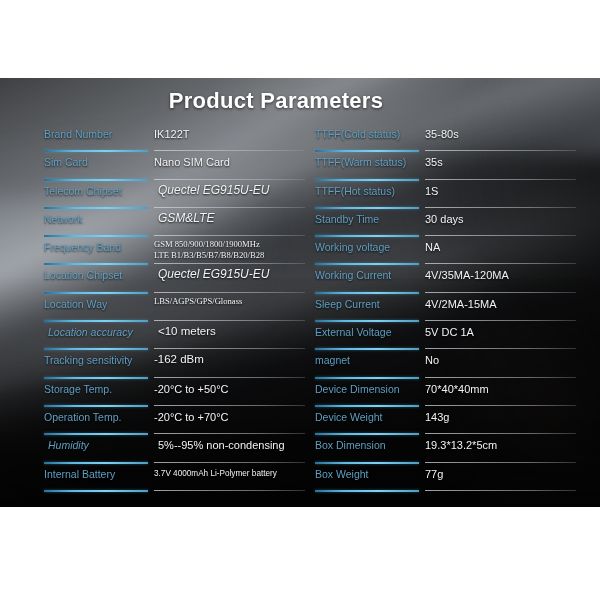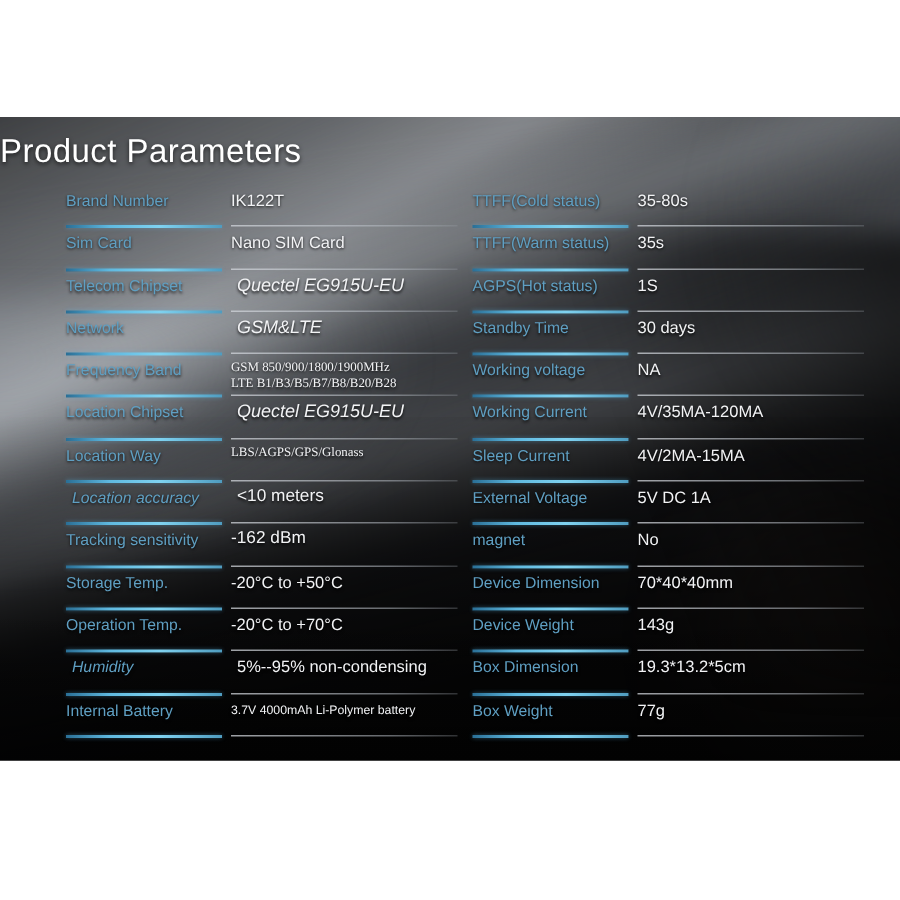"Product Parameters" #title { font-weight: 400 -> 700; text-align: left -> center }
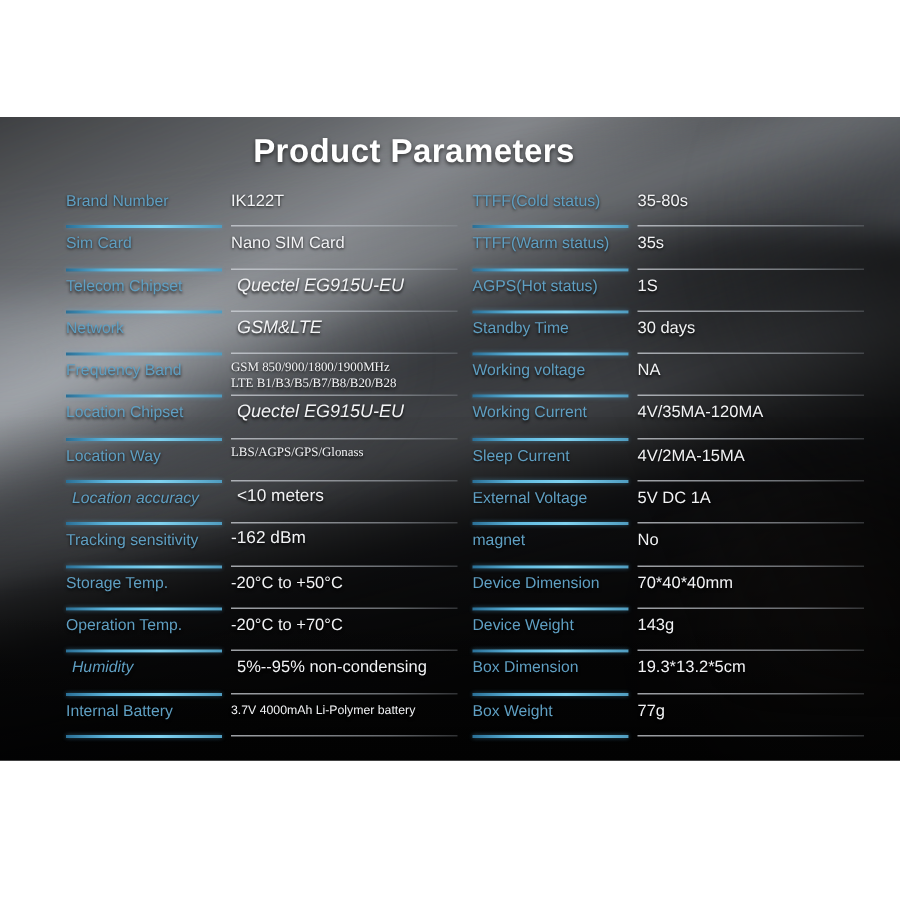"AGPS(Hot status)" div.label { text: AGPS -> TTFF }
